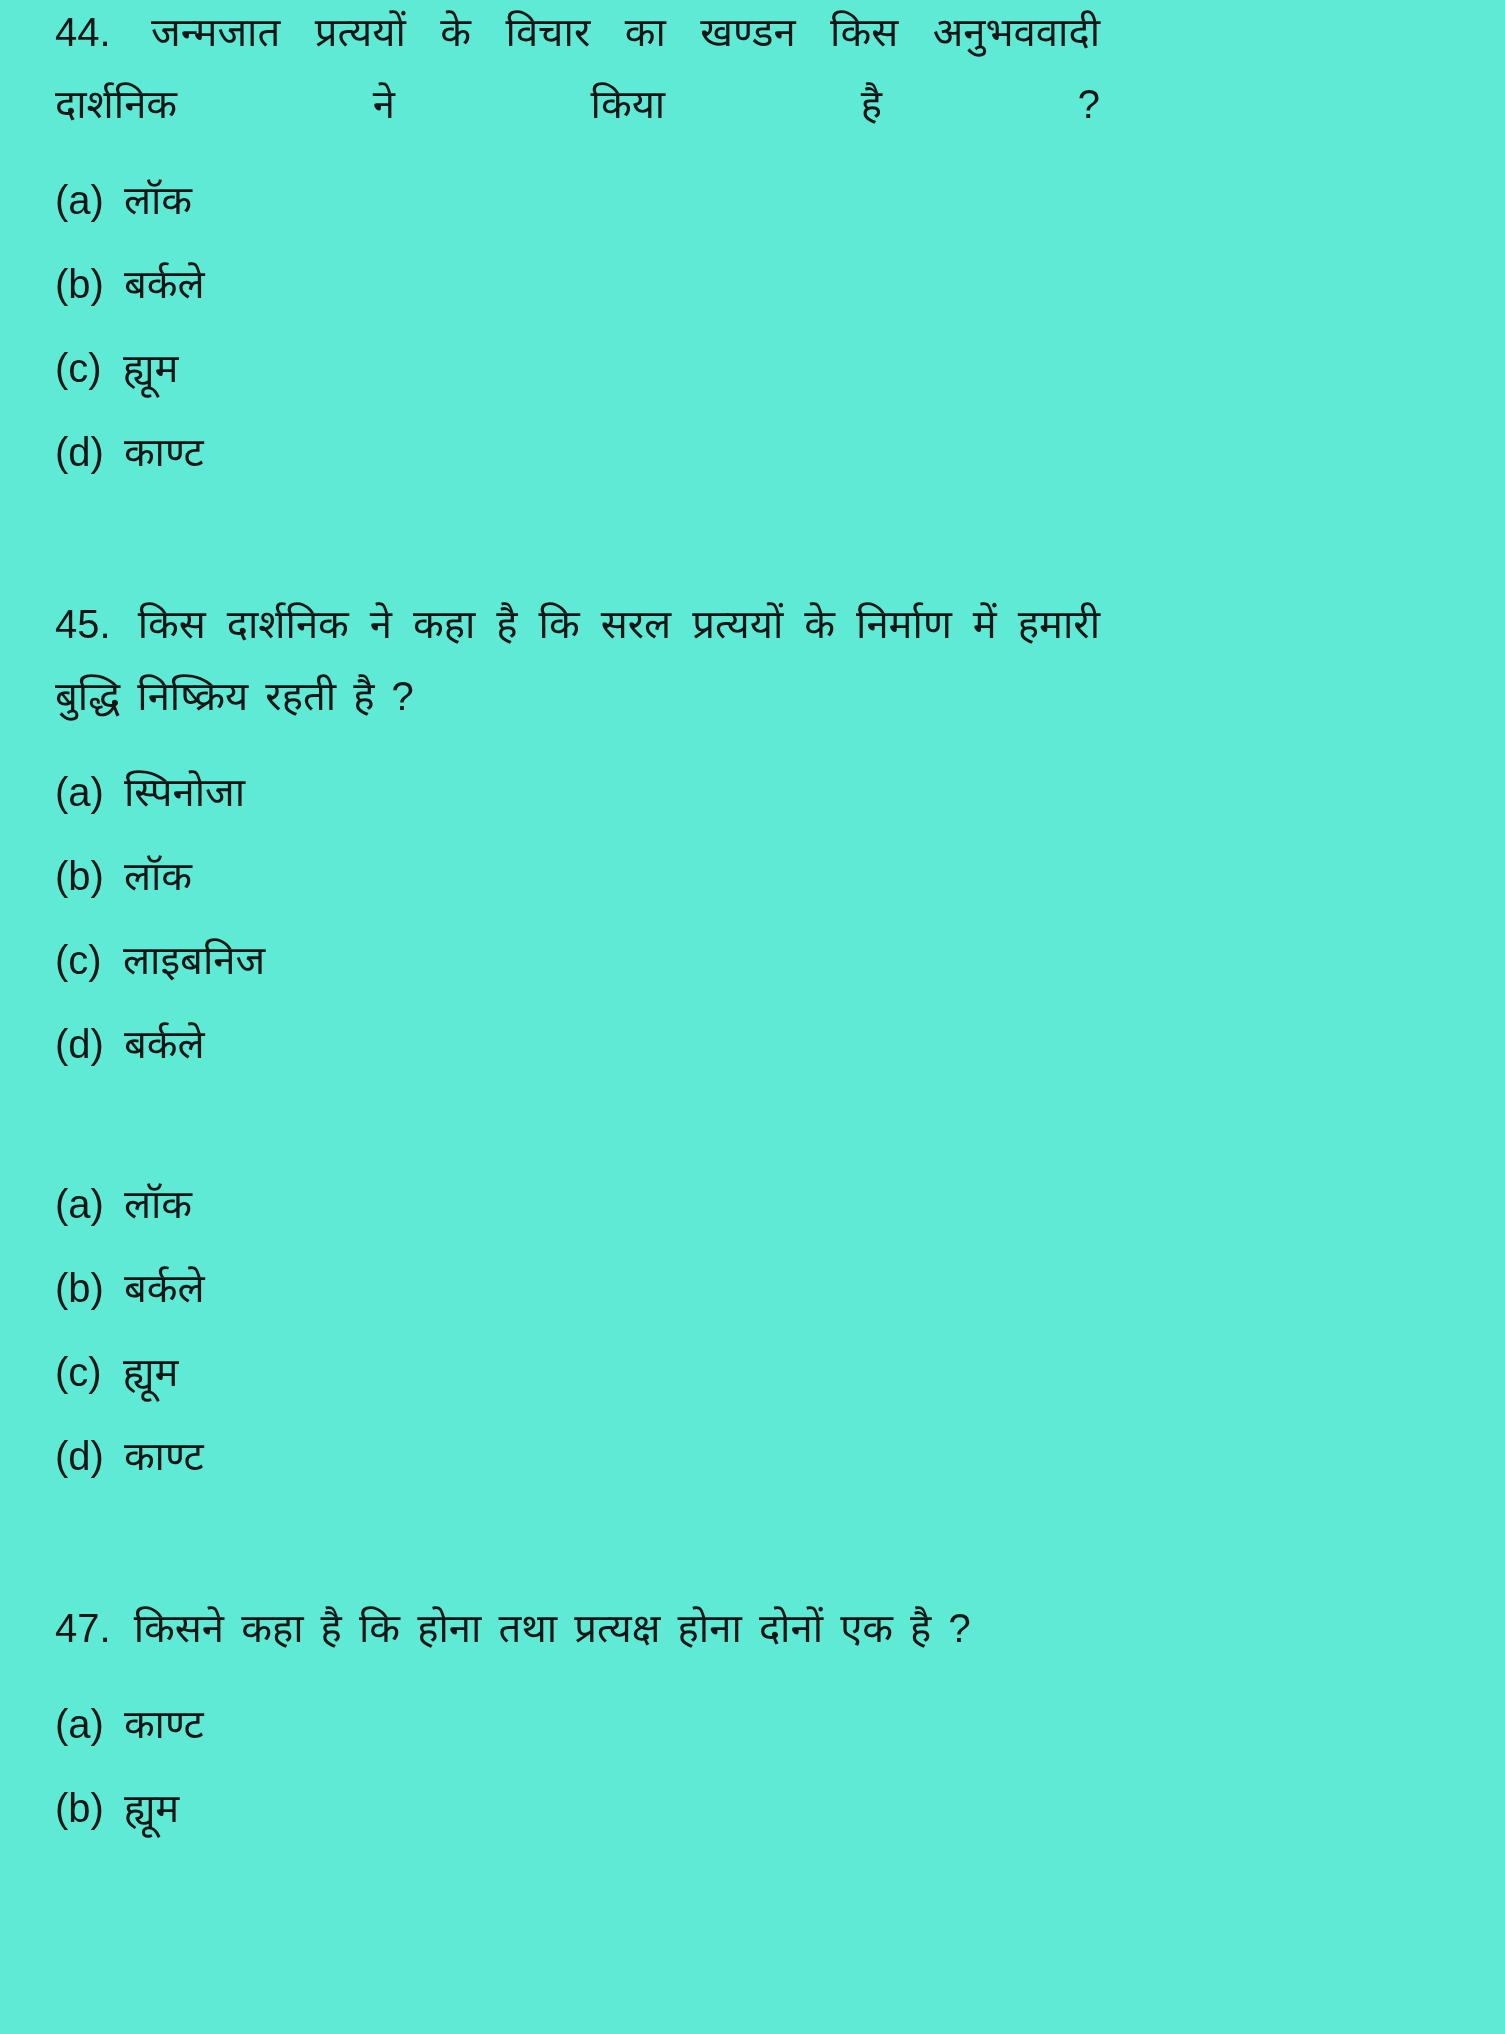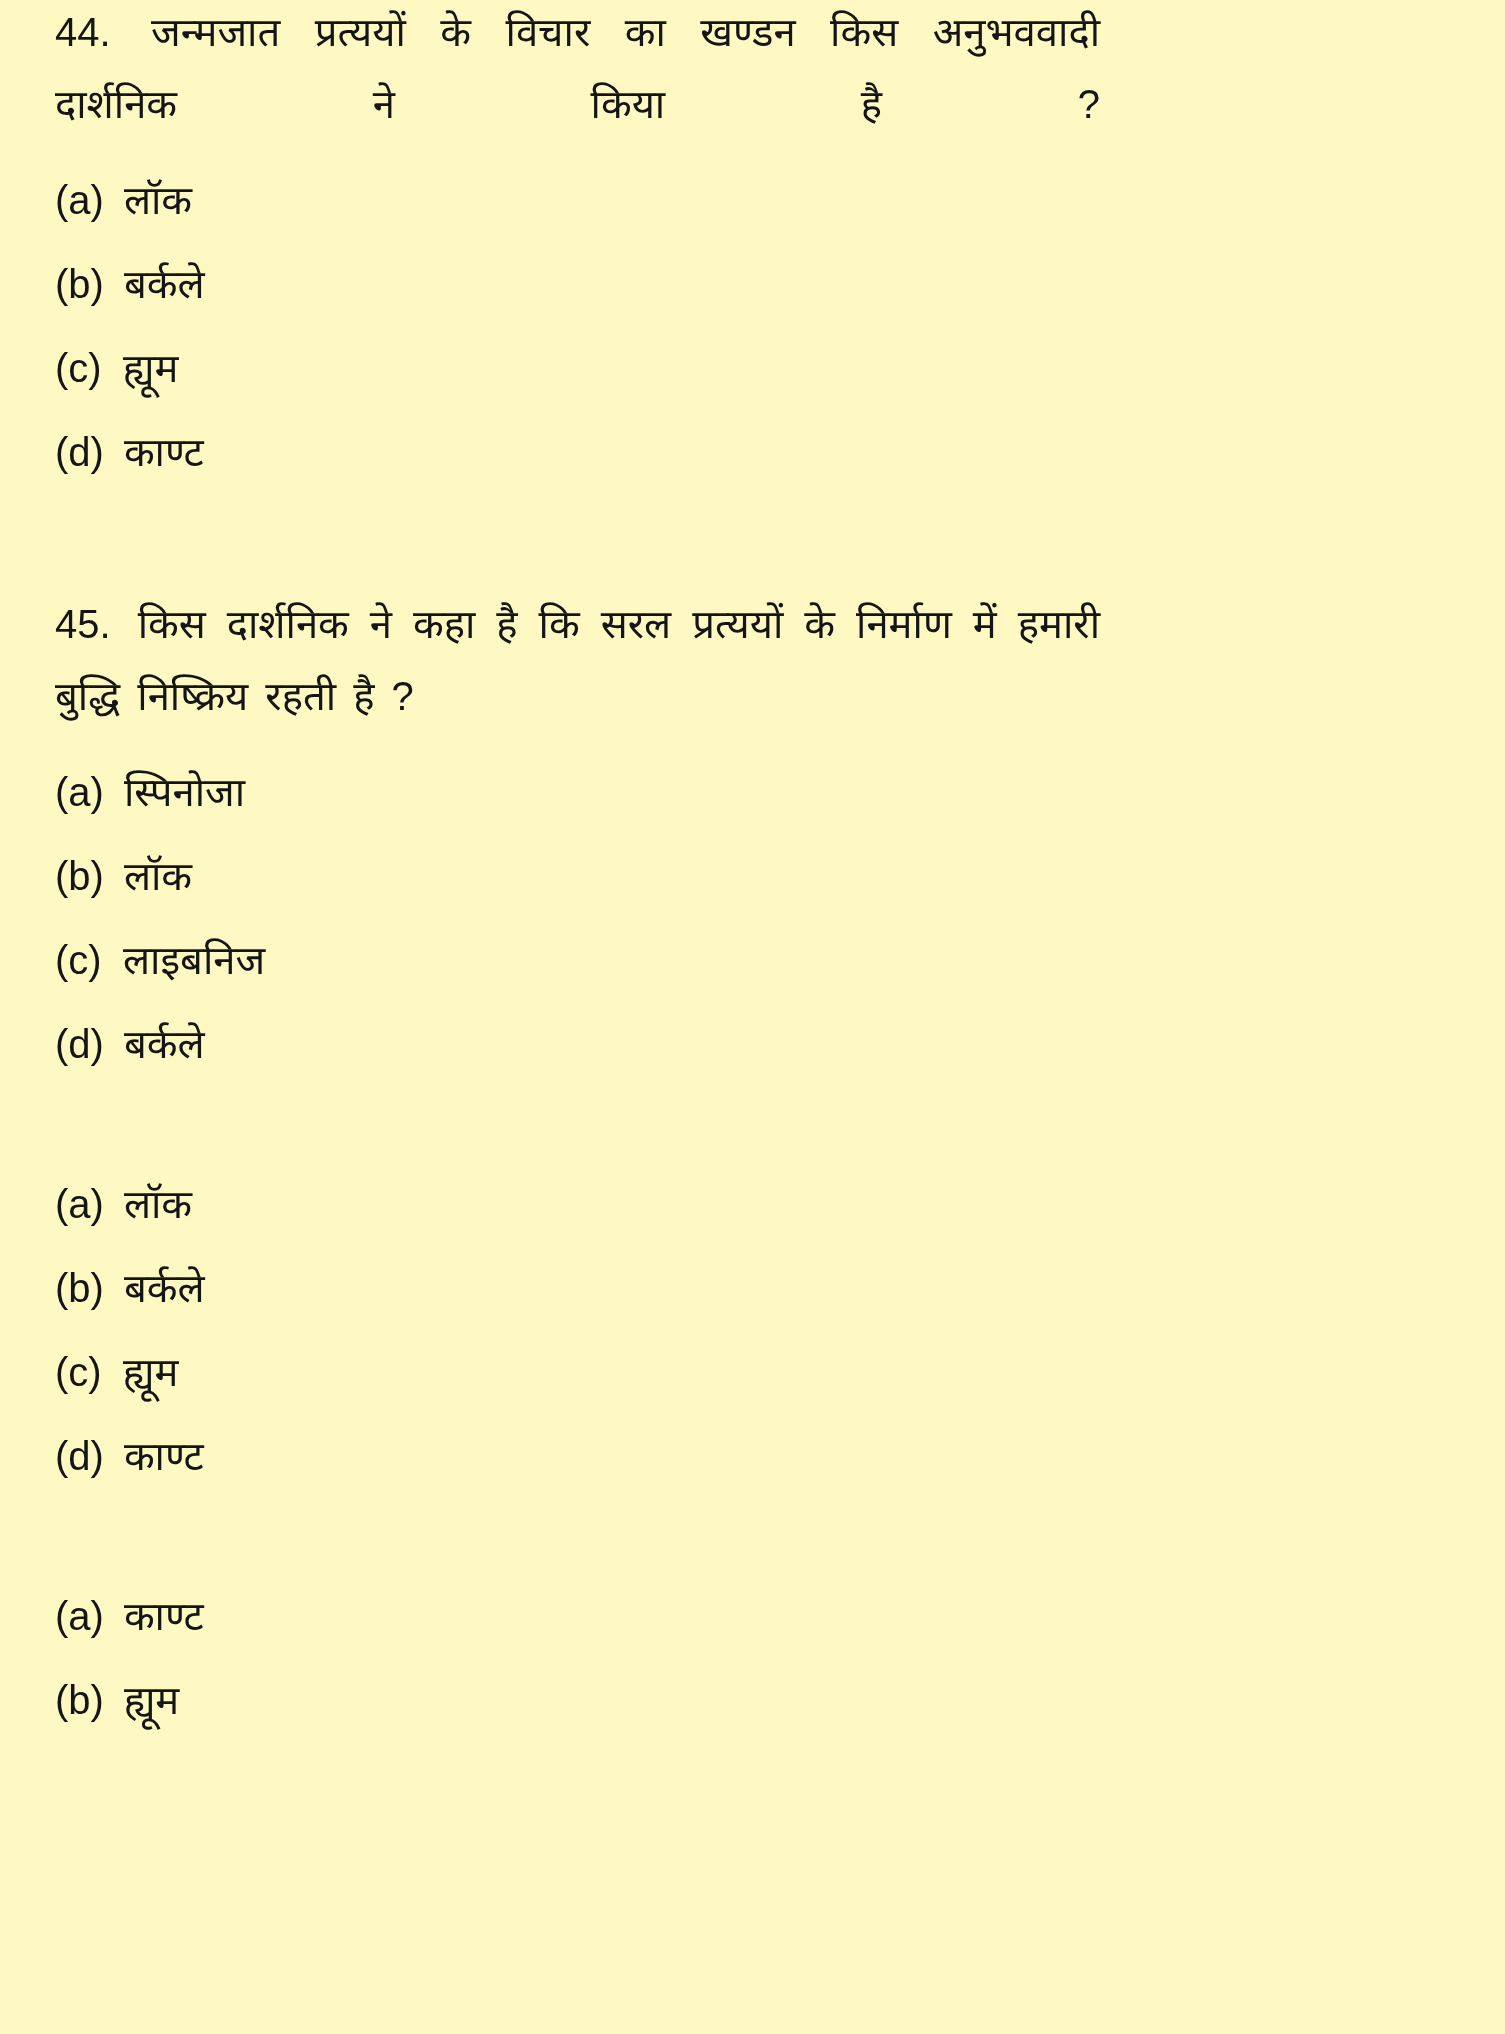"44. जन्मजात प्रत्ययों के विचार" .page { background: #fef9c3 -> #5eead4 }
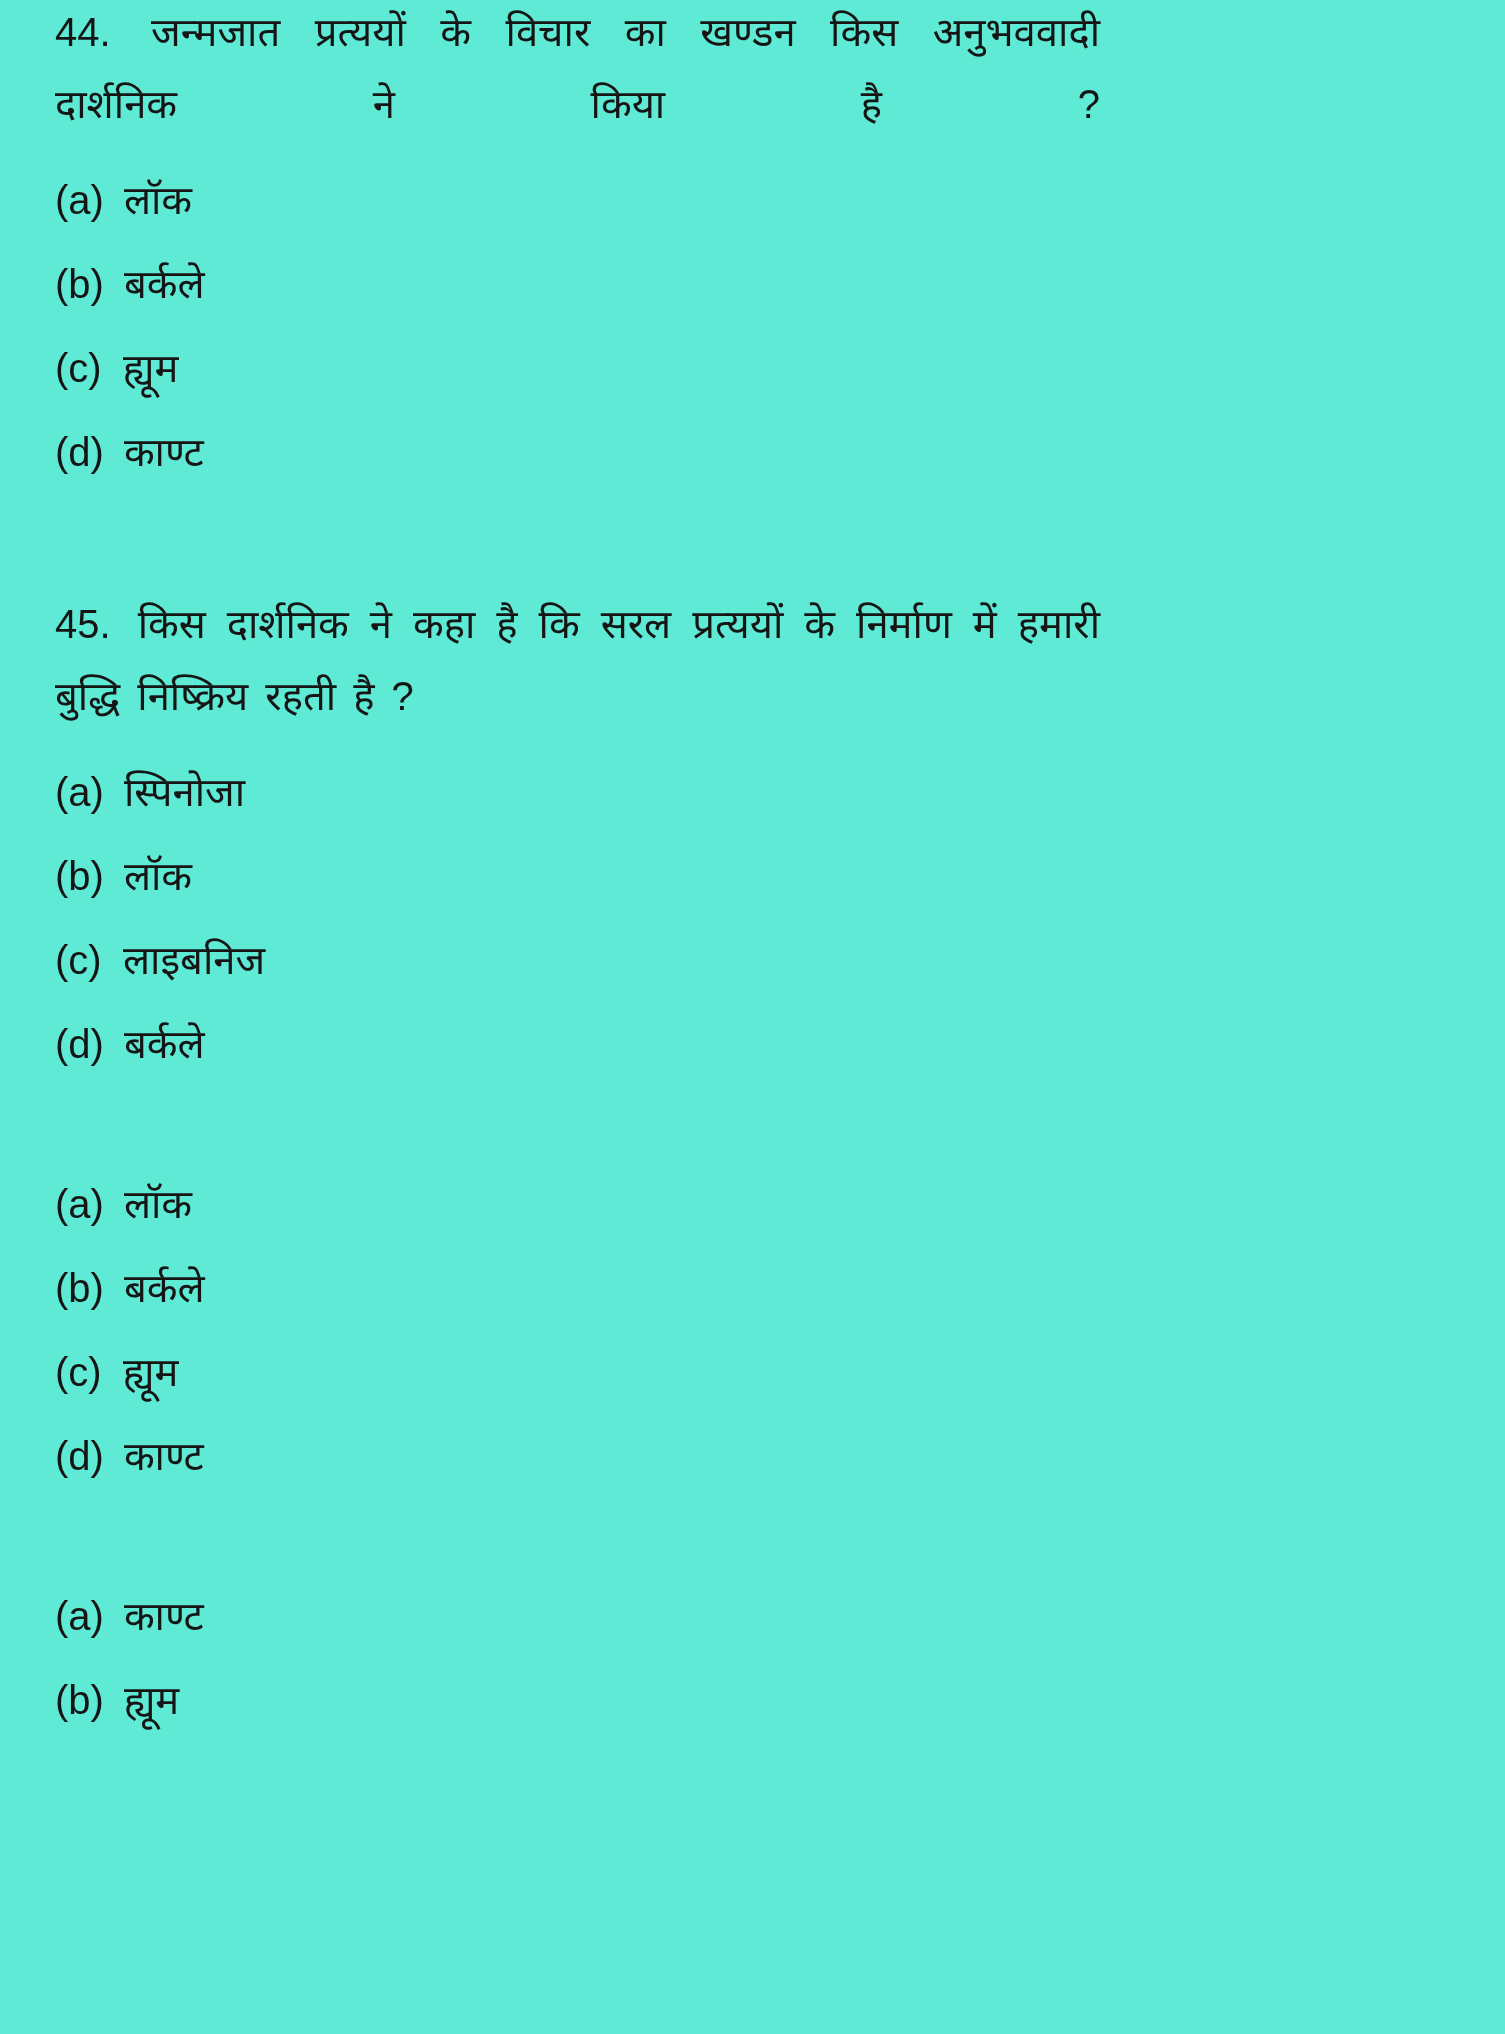"47. किसने कहा है कि" p.q-text { html: none -> <p><span>47.</span> <span>किसने कहा है कि होना तथा प्रत्यक्ष होना दोनों एक है ?</span></p> }
